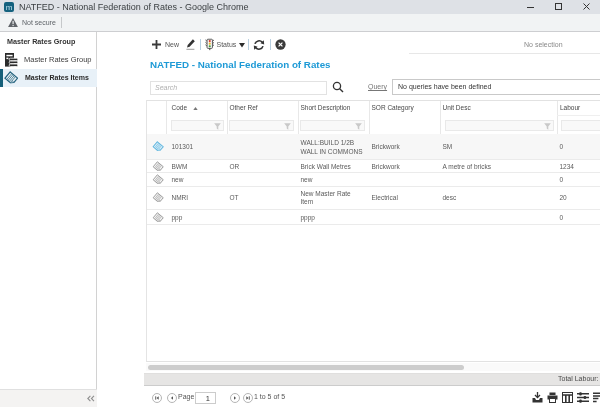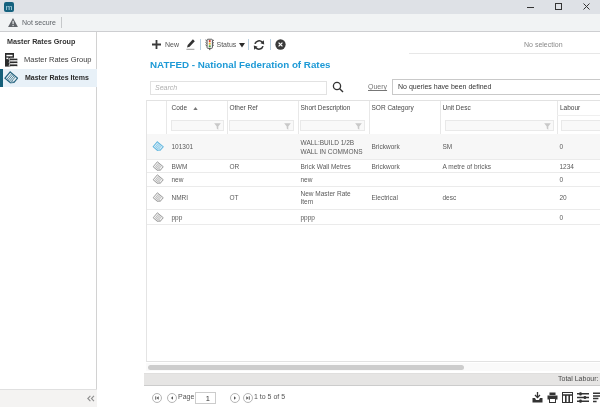"NATFED - National Federation of Rates -" div.abs { html: none -> <div>NATFED - National Federation of Rates - Google Chrome</div> }
